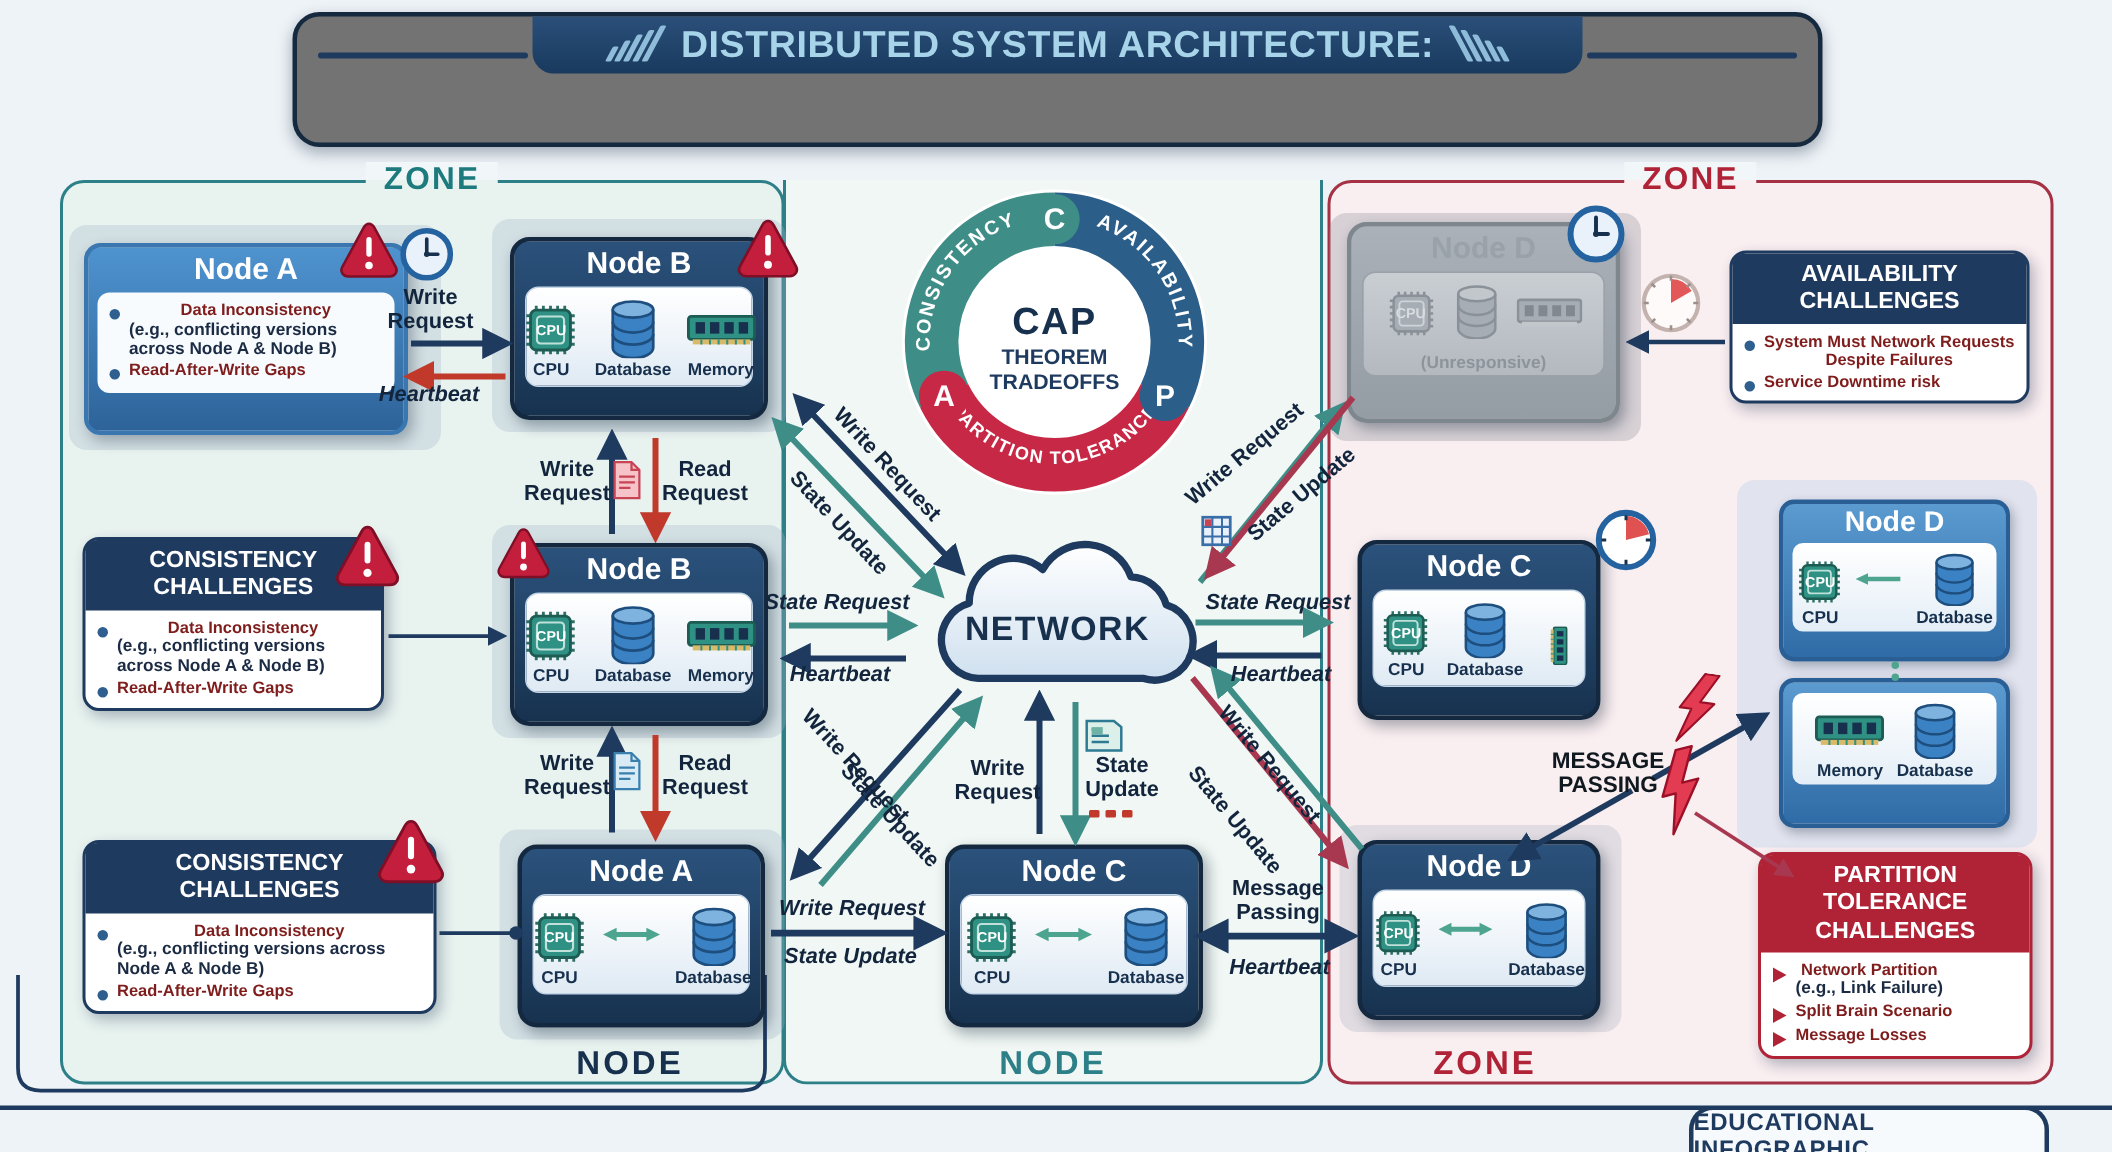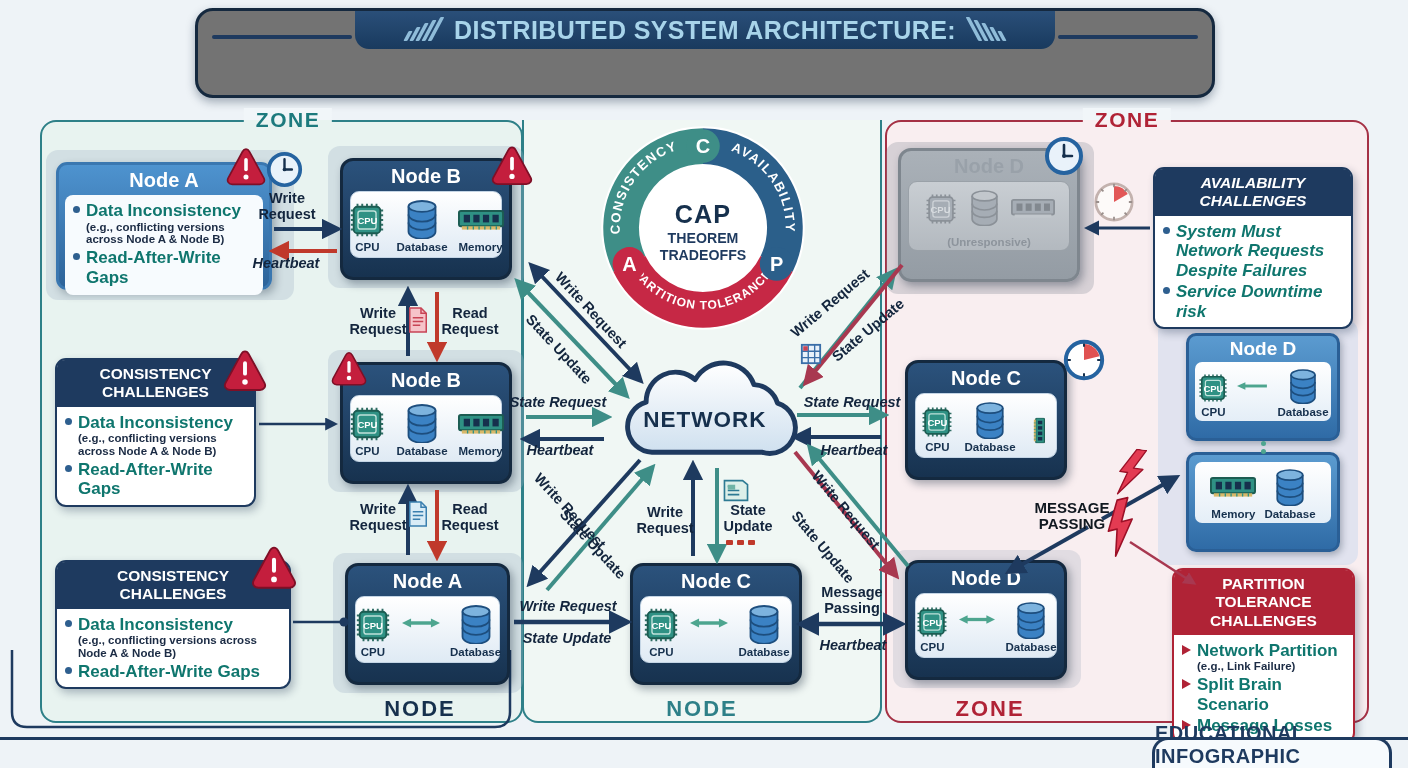"AVAILABILITY CHALLENGES" div.ch-box { font-style: italic -> none }
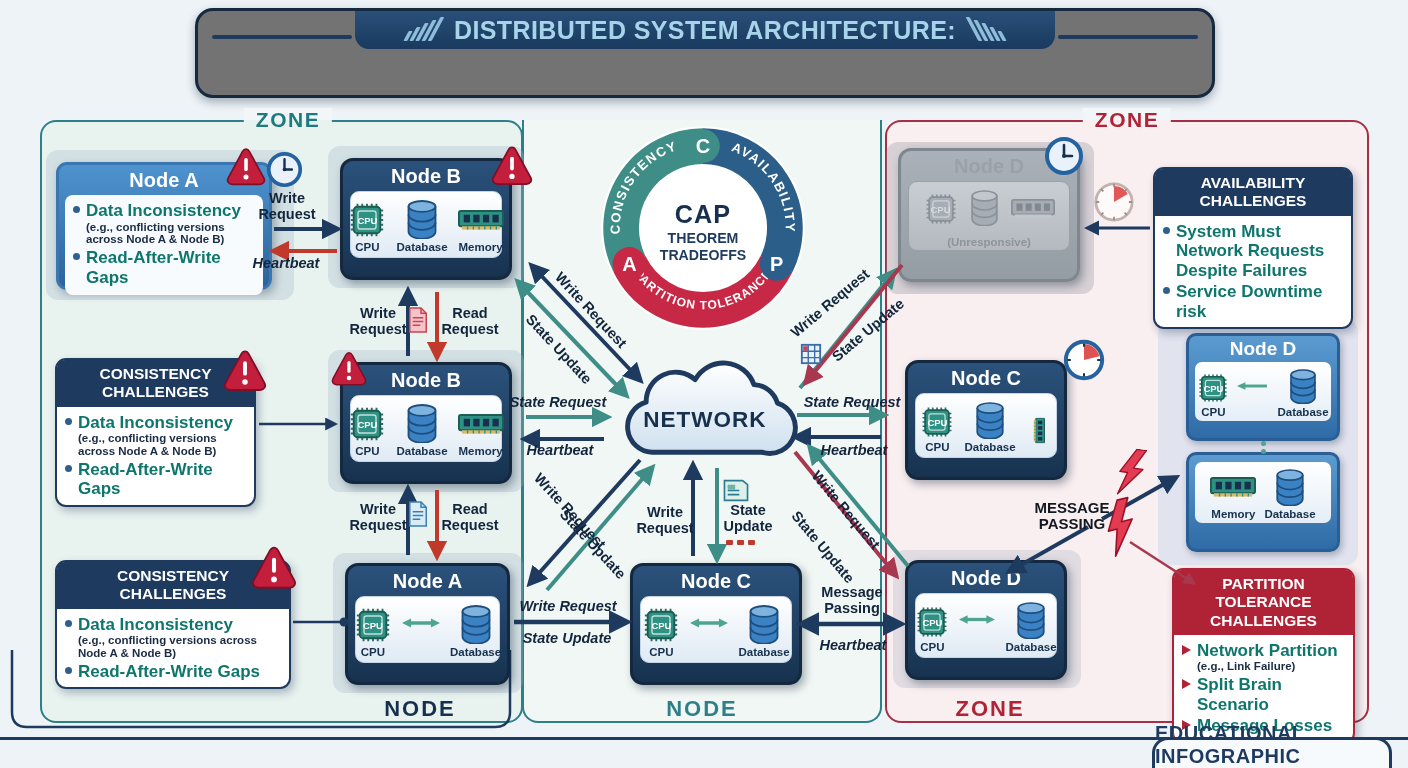"Data Inconsistency" .bl-main { color: #0f766e -> #7f1d1d; font-size: 17px -> 11px; text-align: none -> center }
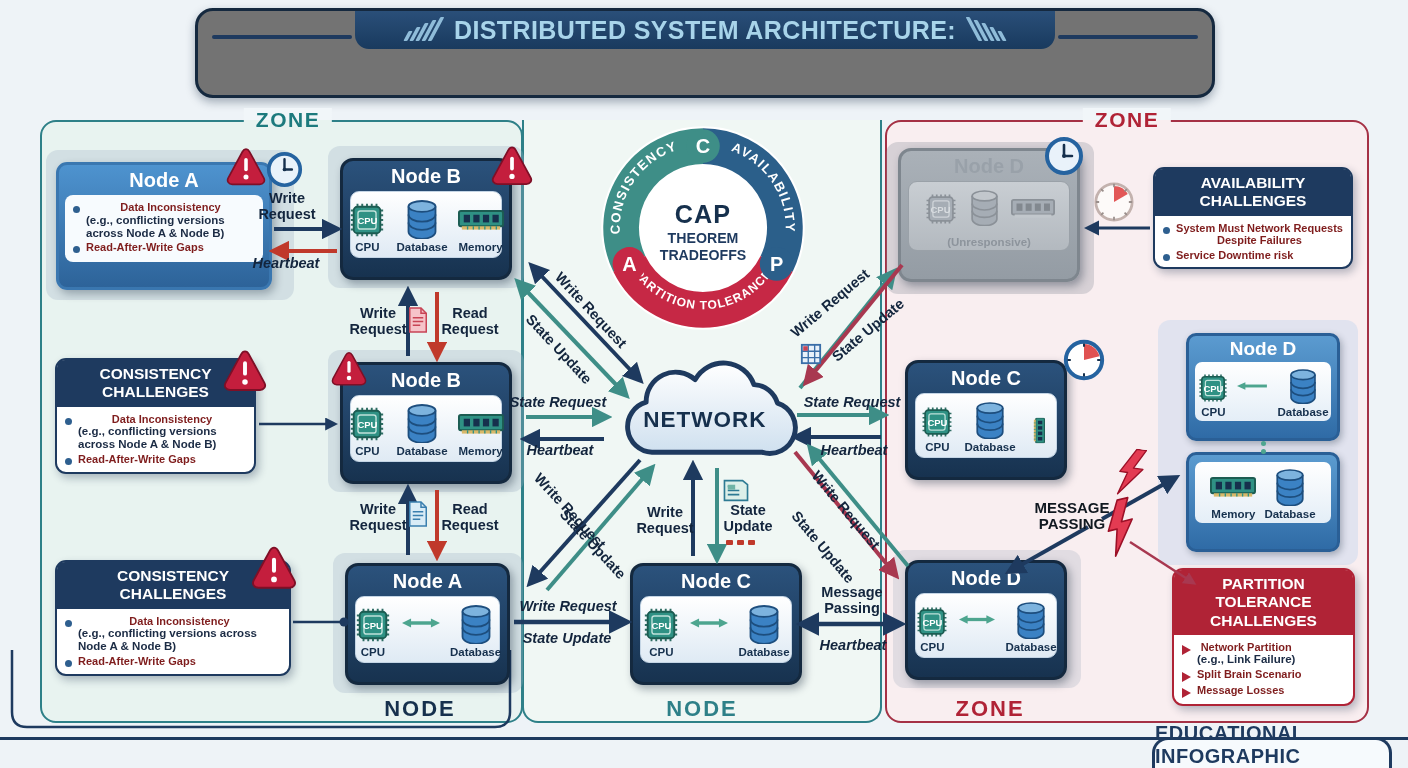"EDUCATIONAL INFOGRAPHIC" .foottab { align-items: flex-end -> flex-start; font-size: 20px -> 16px; margin-left: 26px -> none }
